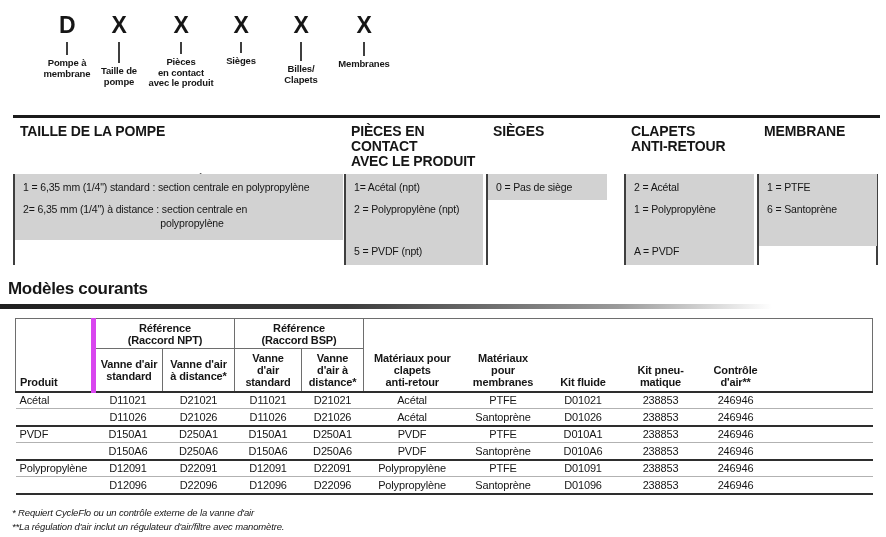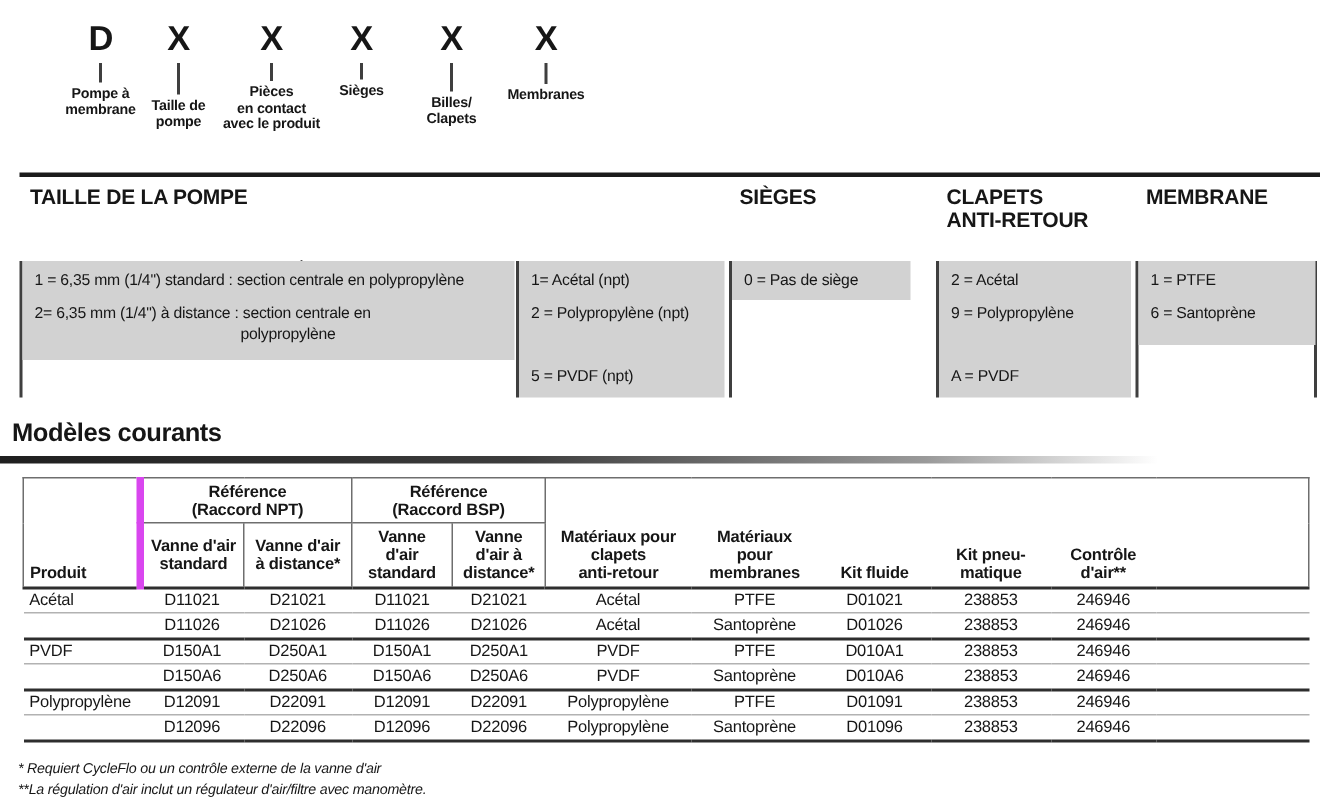"PIÈCES EN CONTACT" div.sel-head { html: none -> <div>PIÈCES EN CONTACT AVEC LE PRODUIT</div> }
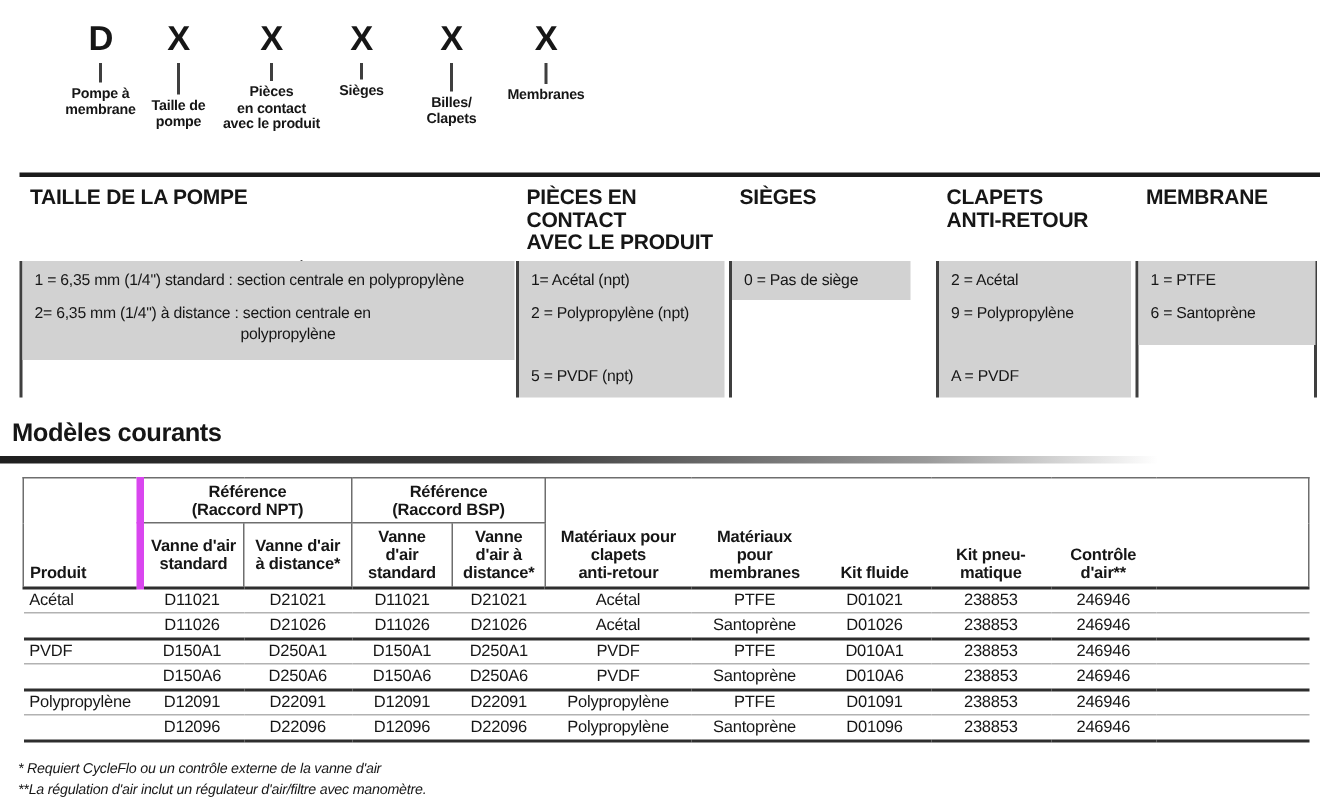"1 = PTFE" .sel-col4 .sel-shade { height: 56px -> 72px }
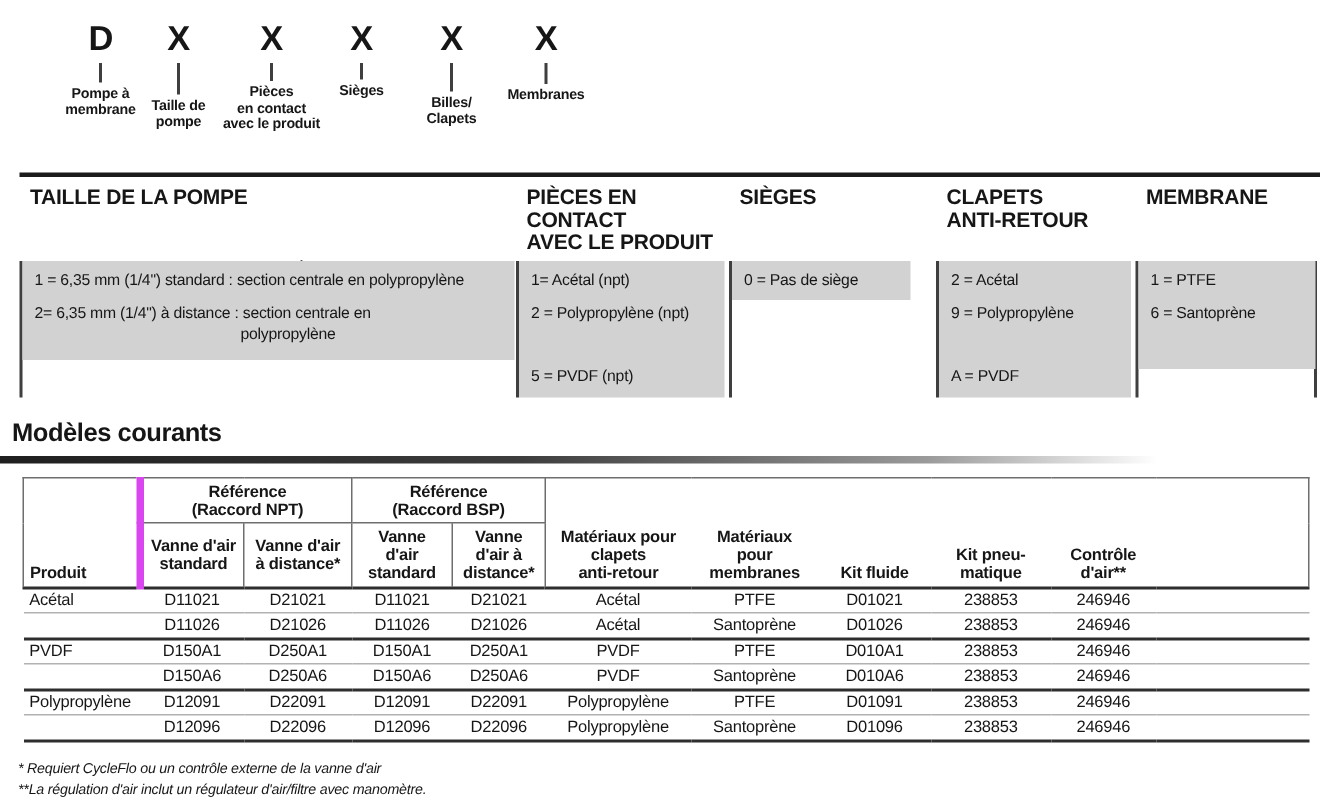"9 = Polypropylène" div.sel-opt { text: 9 -> 1 }
